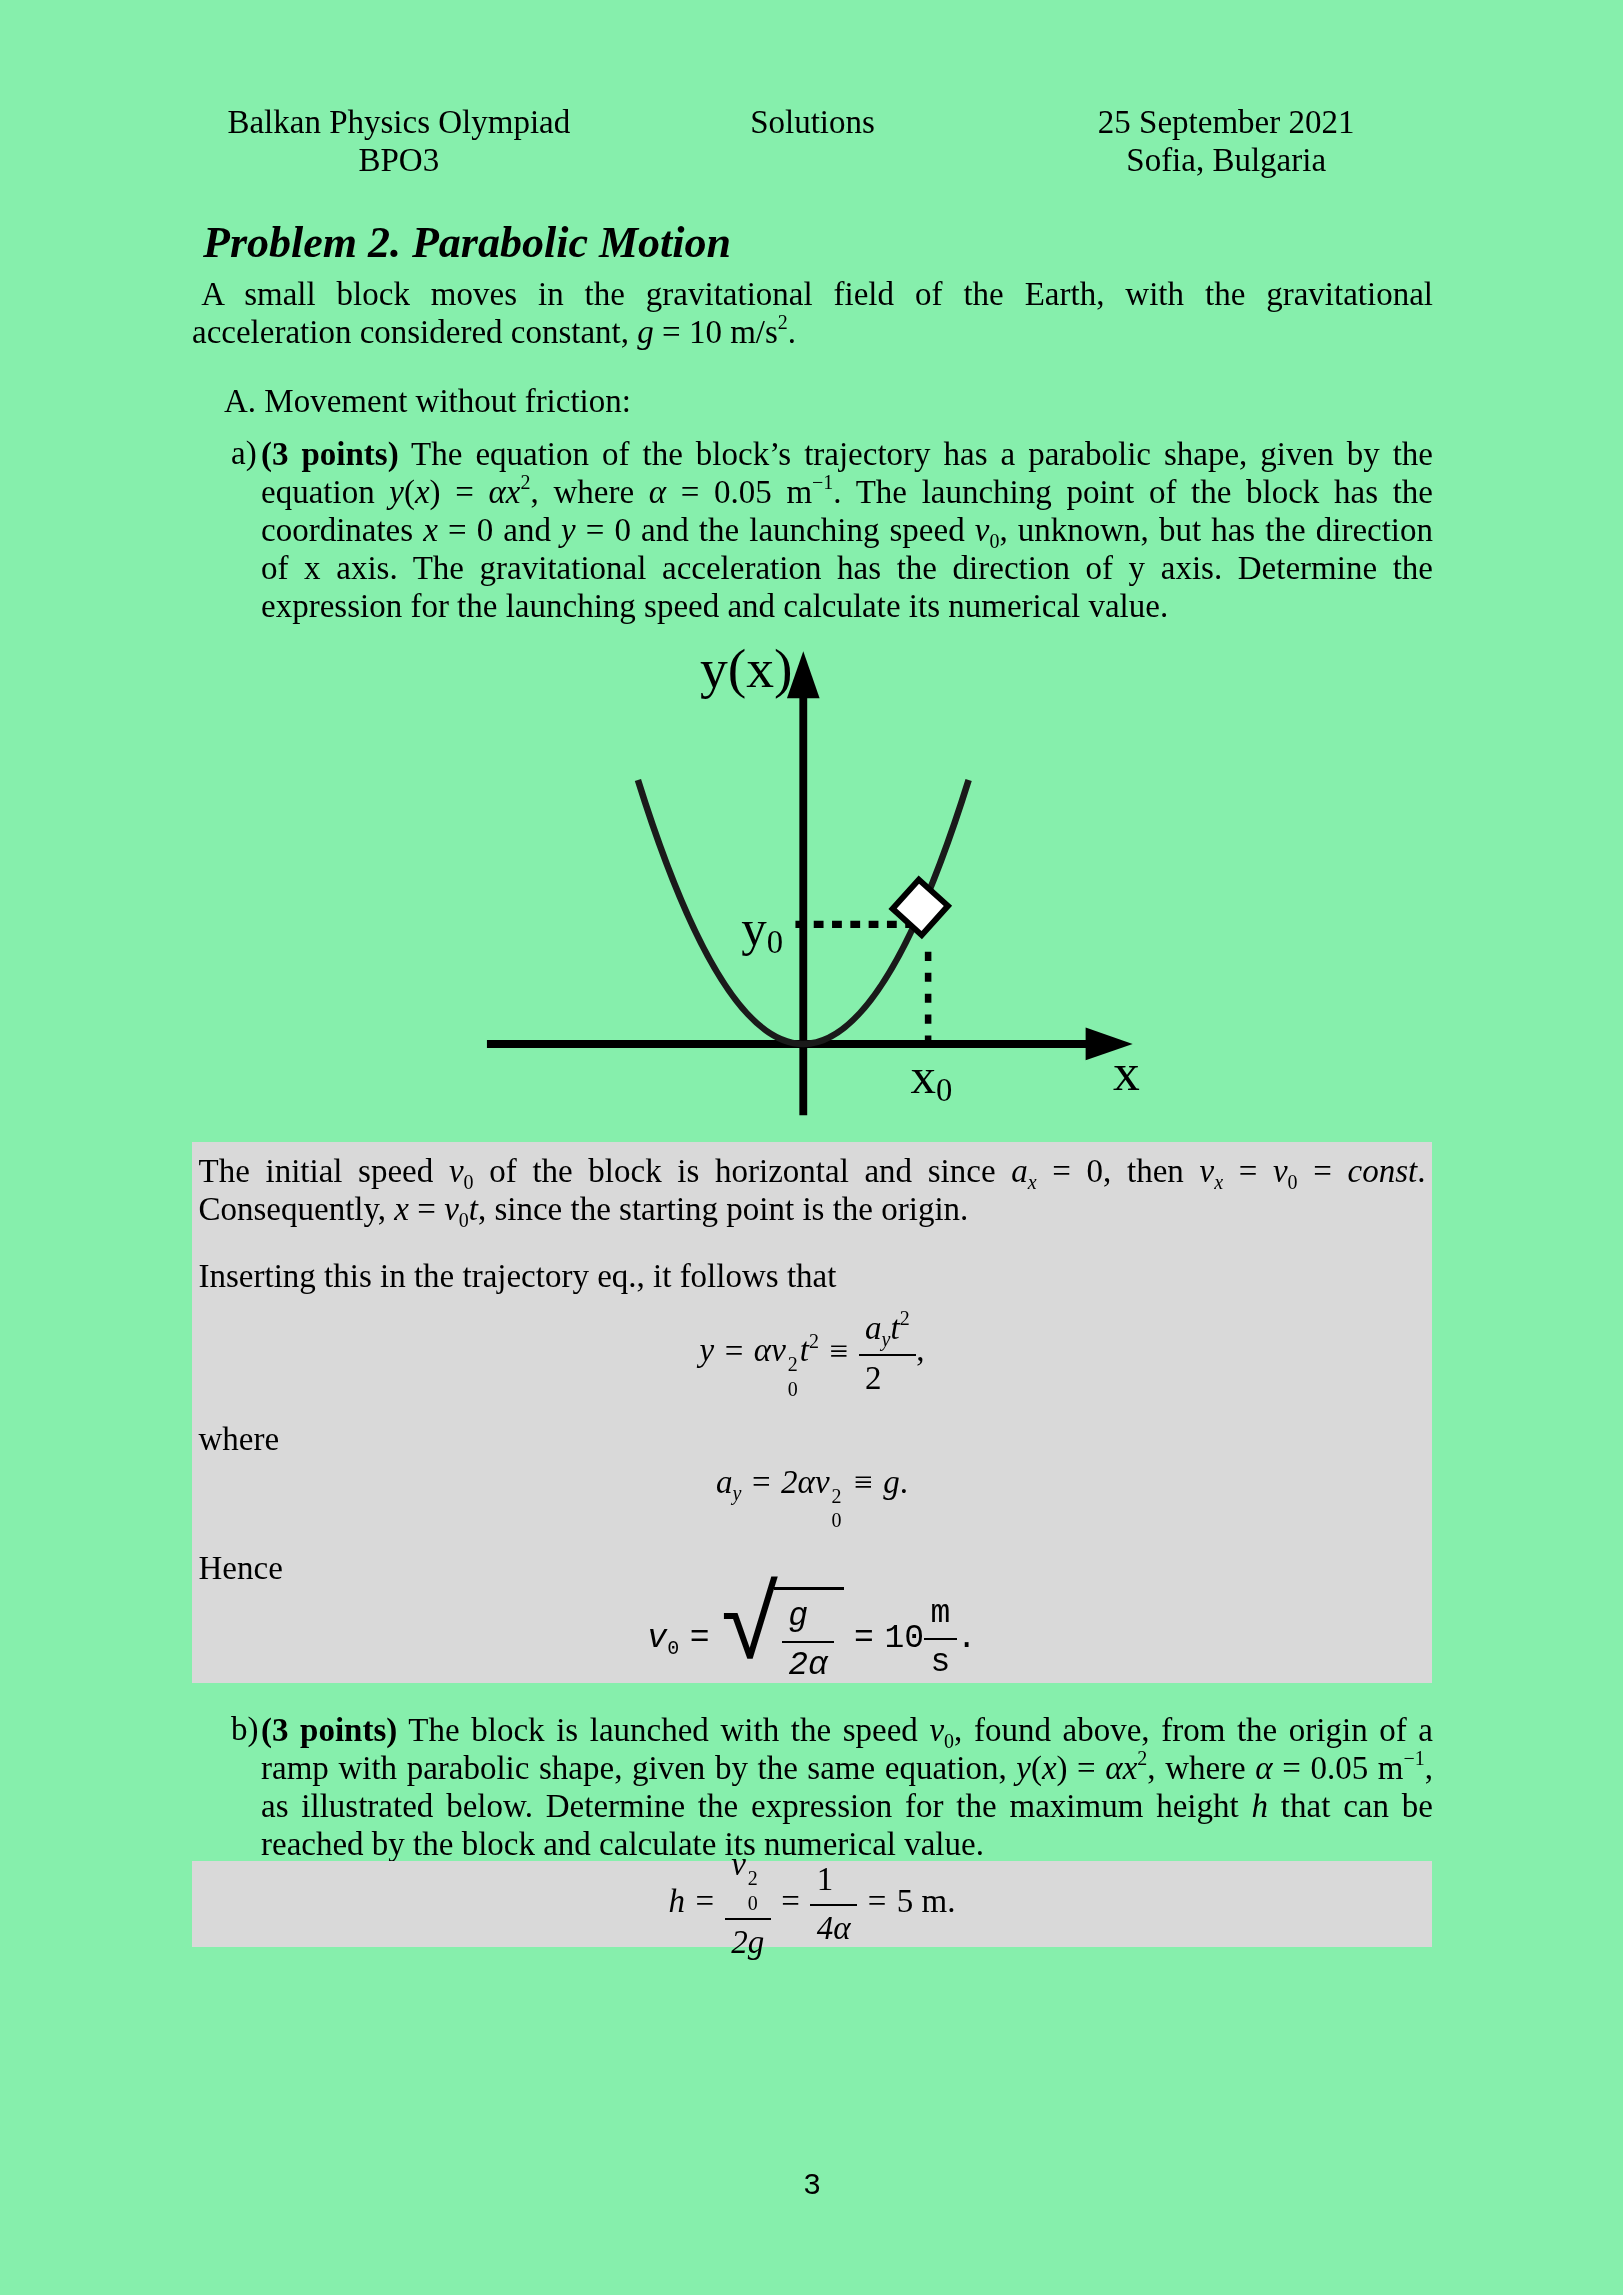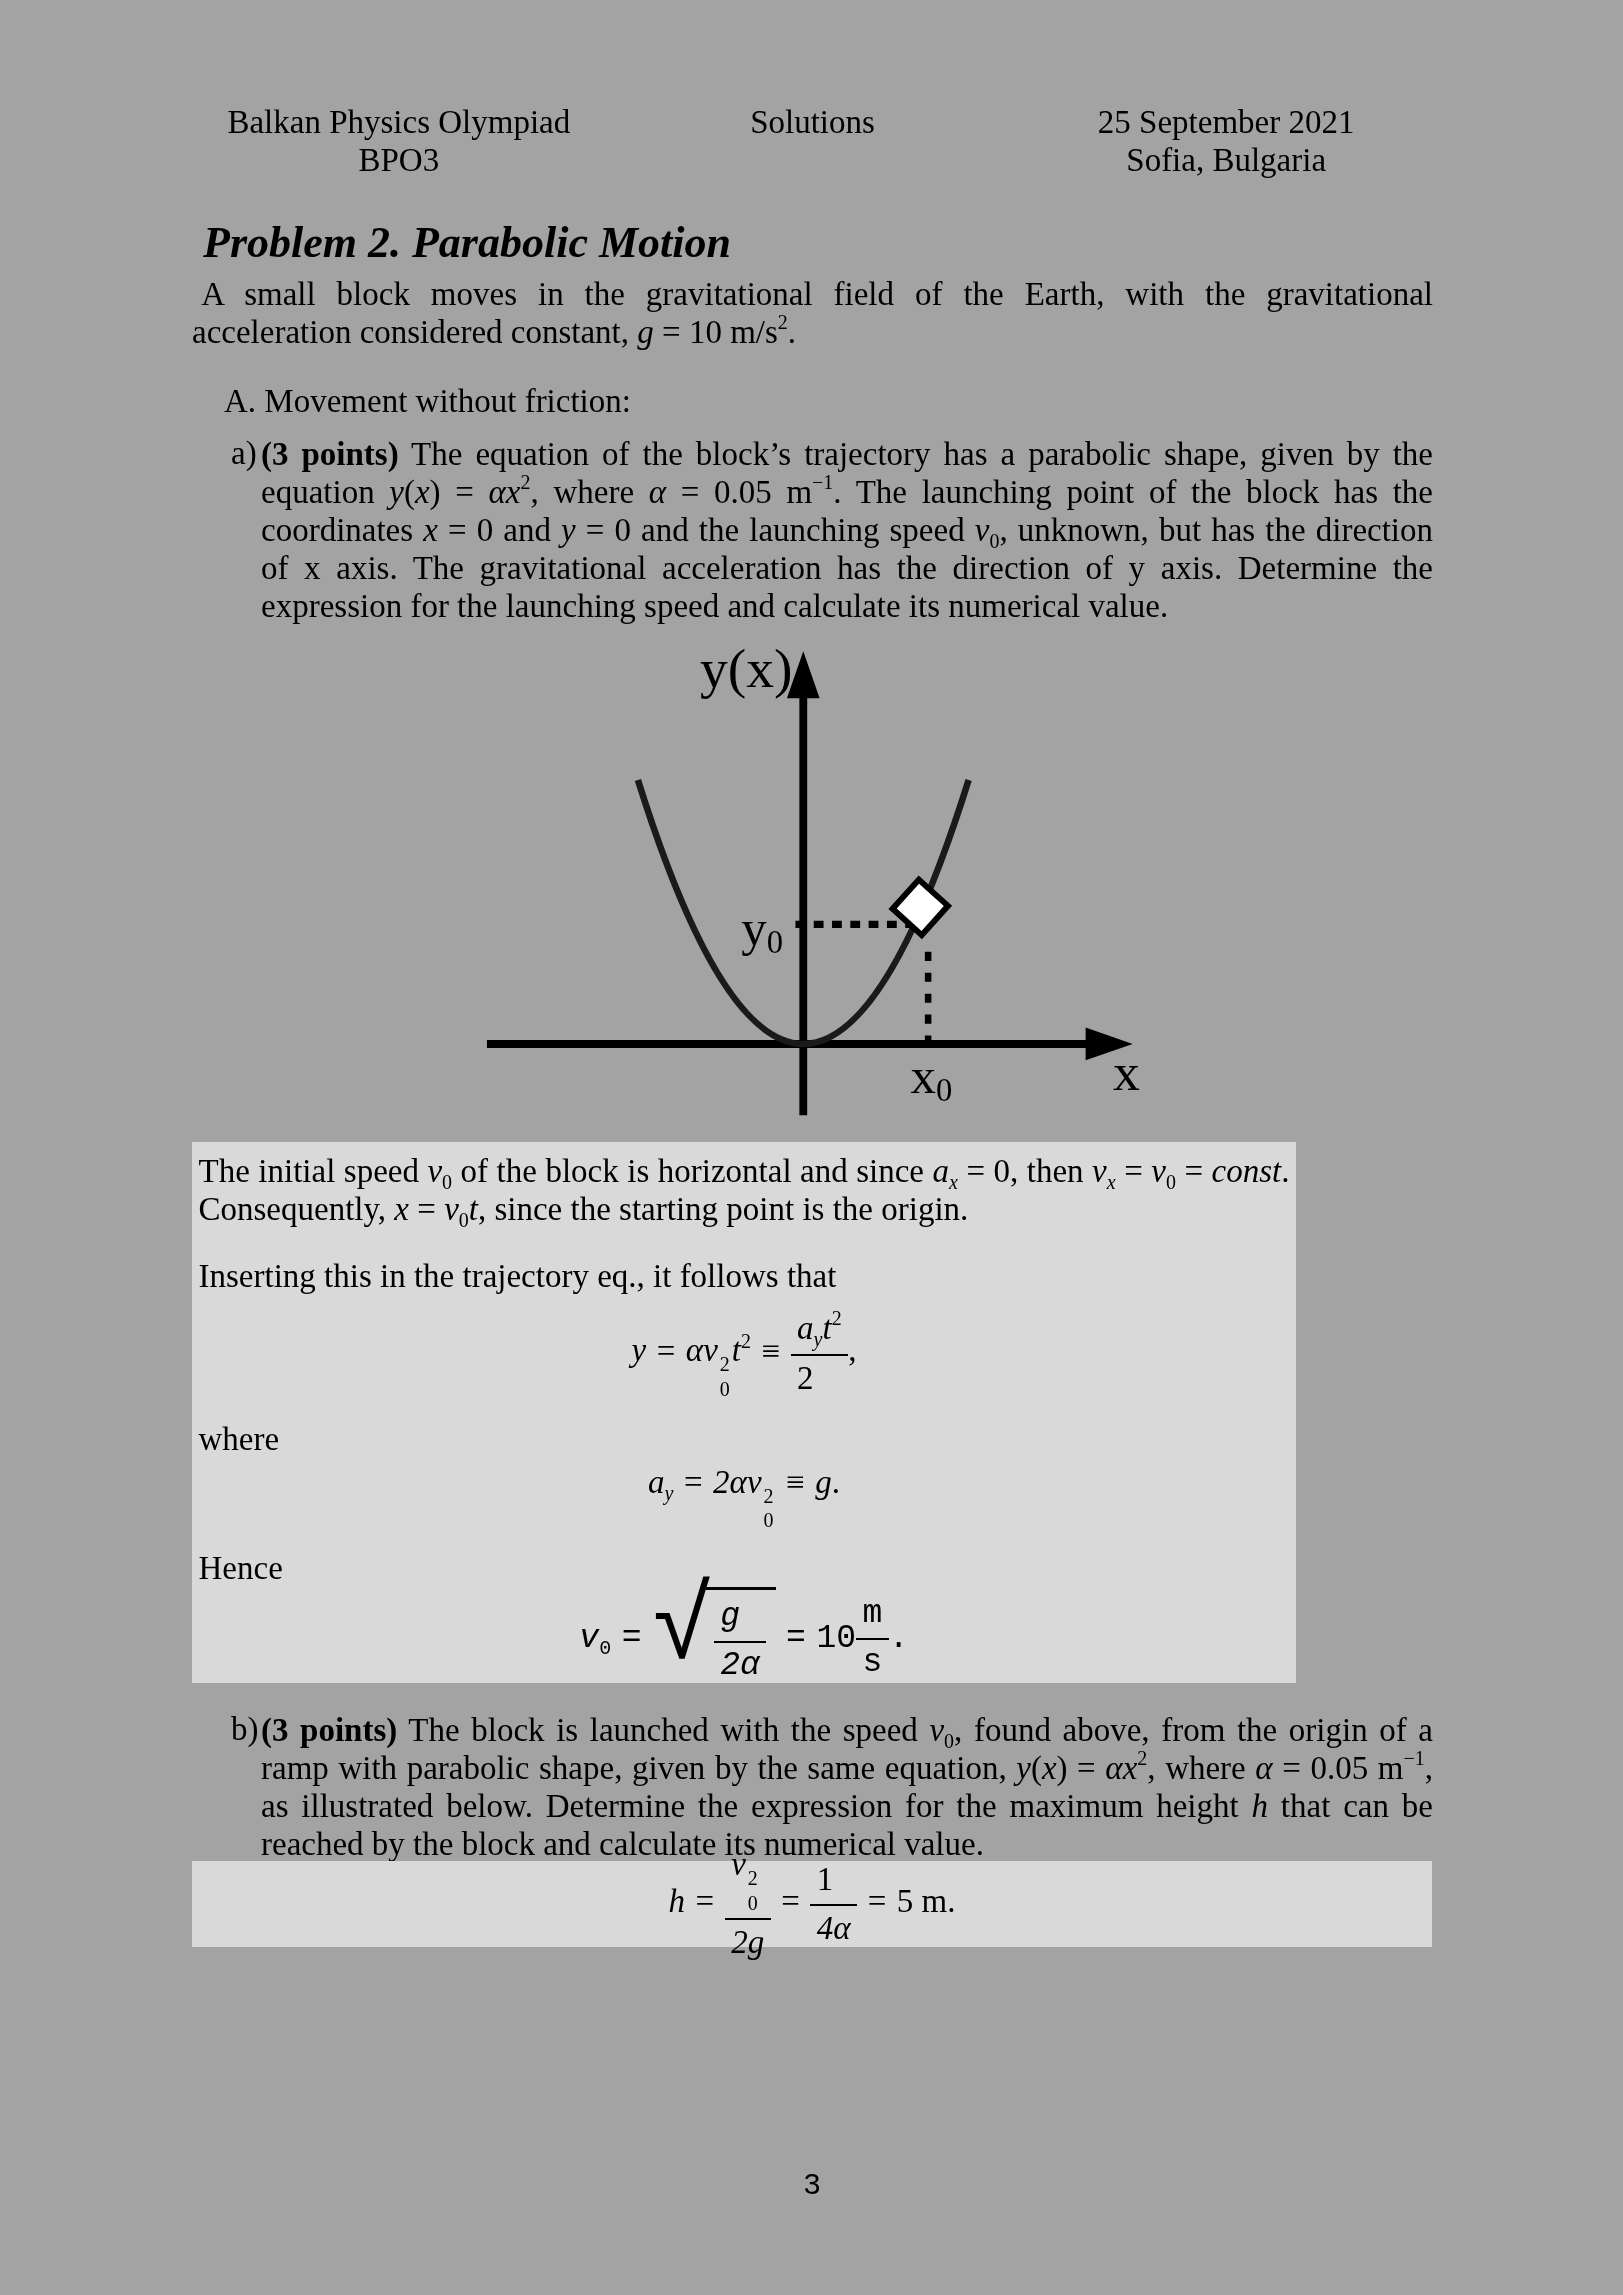"Balkan Physics Olympiad" .page { background: #a3a3a3 -> #86efac }
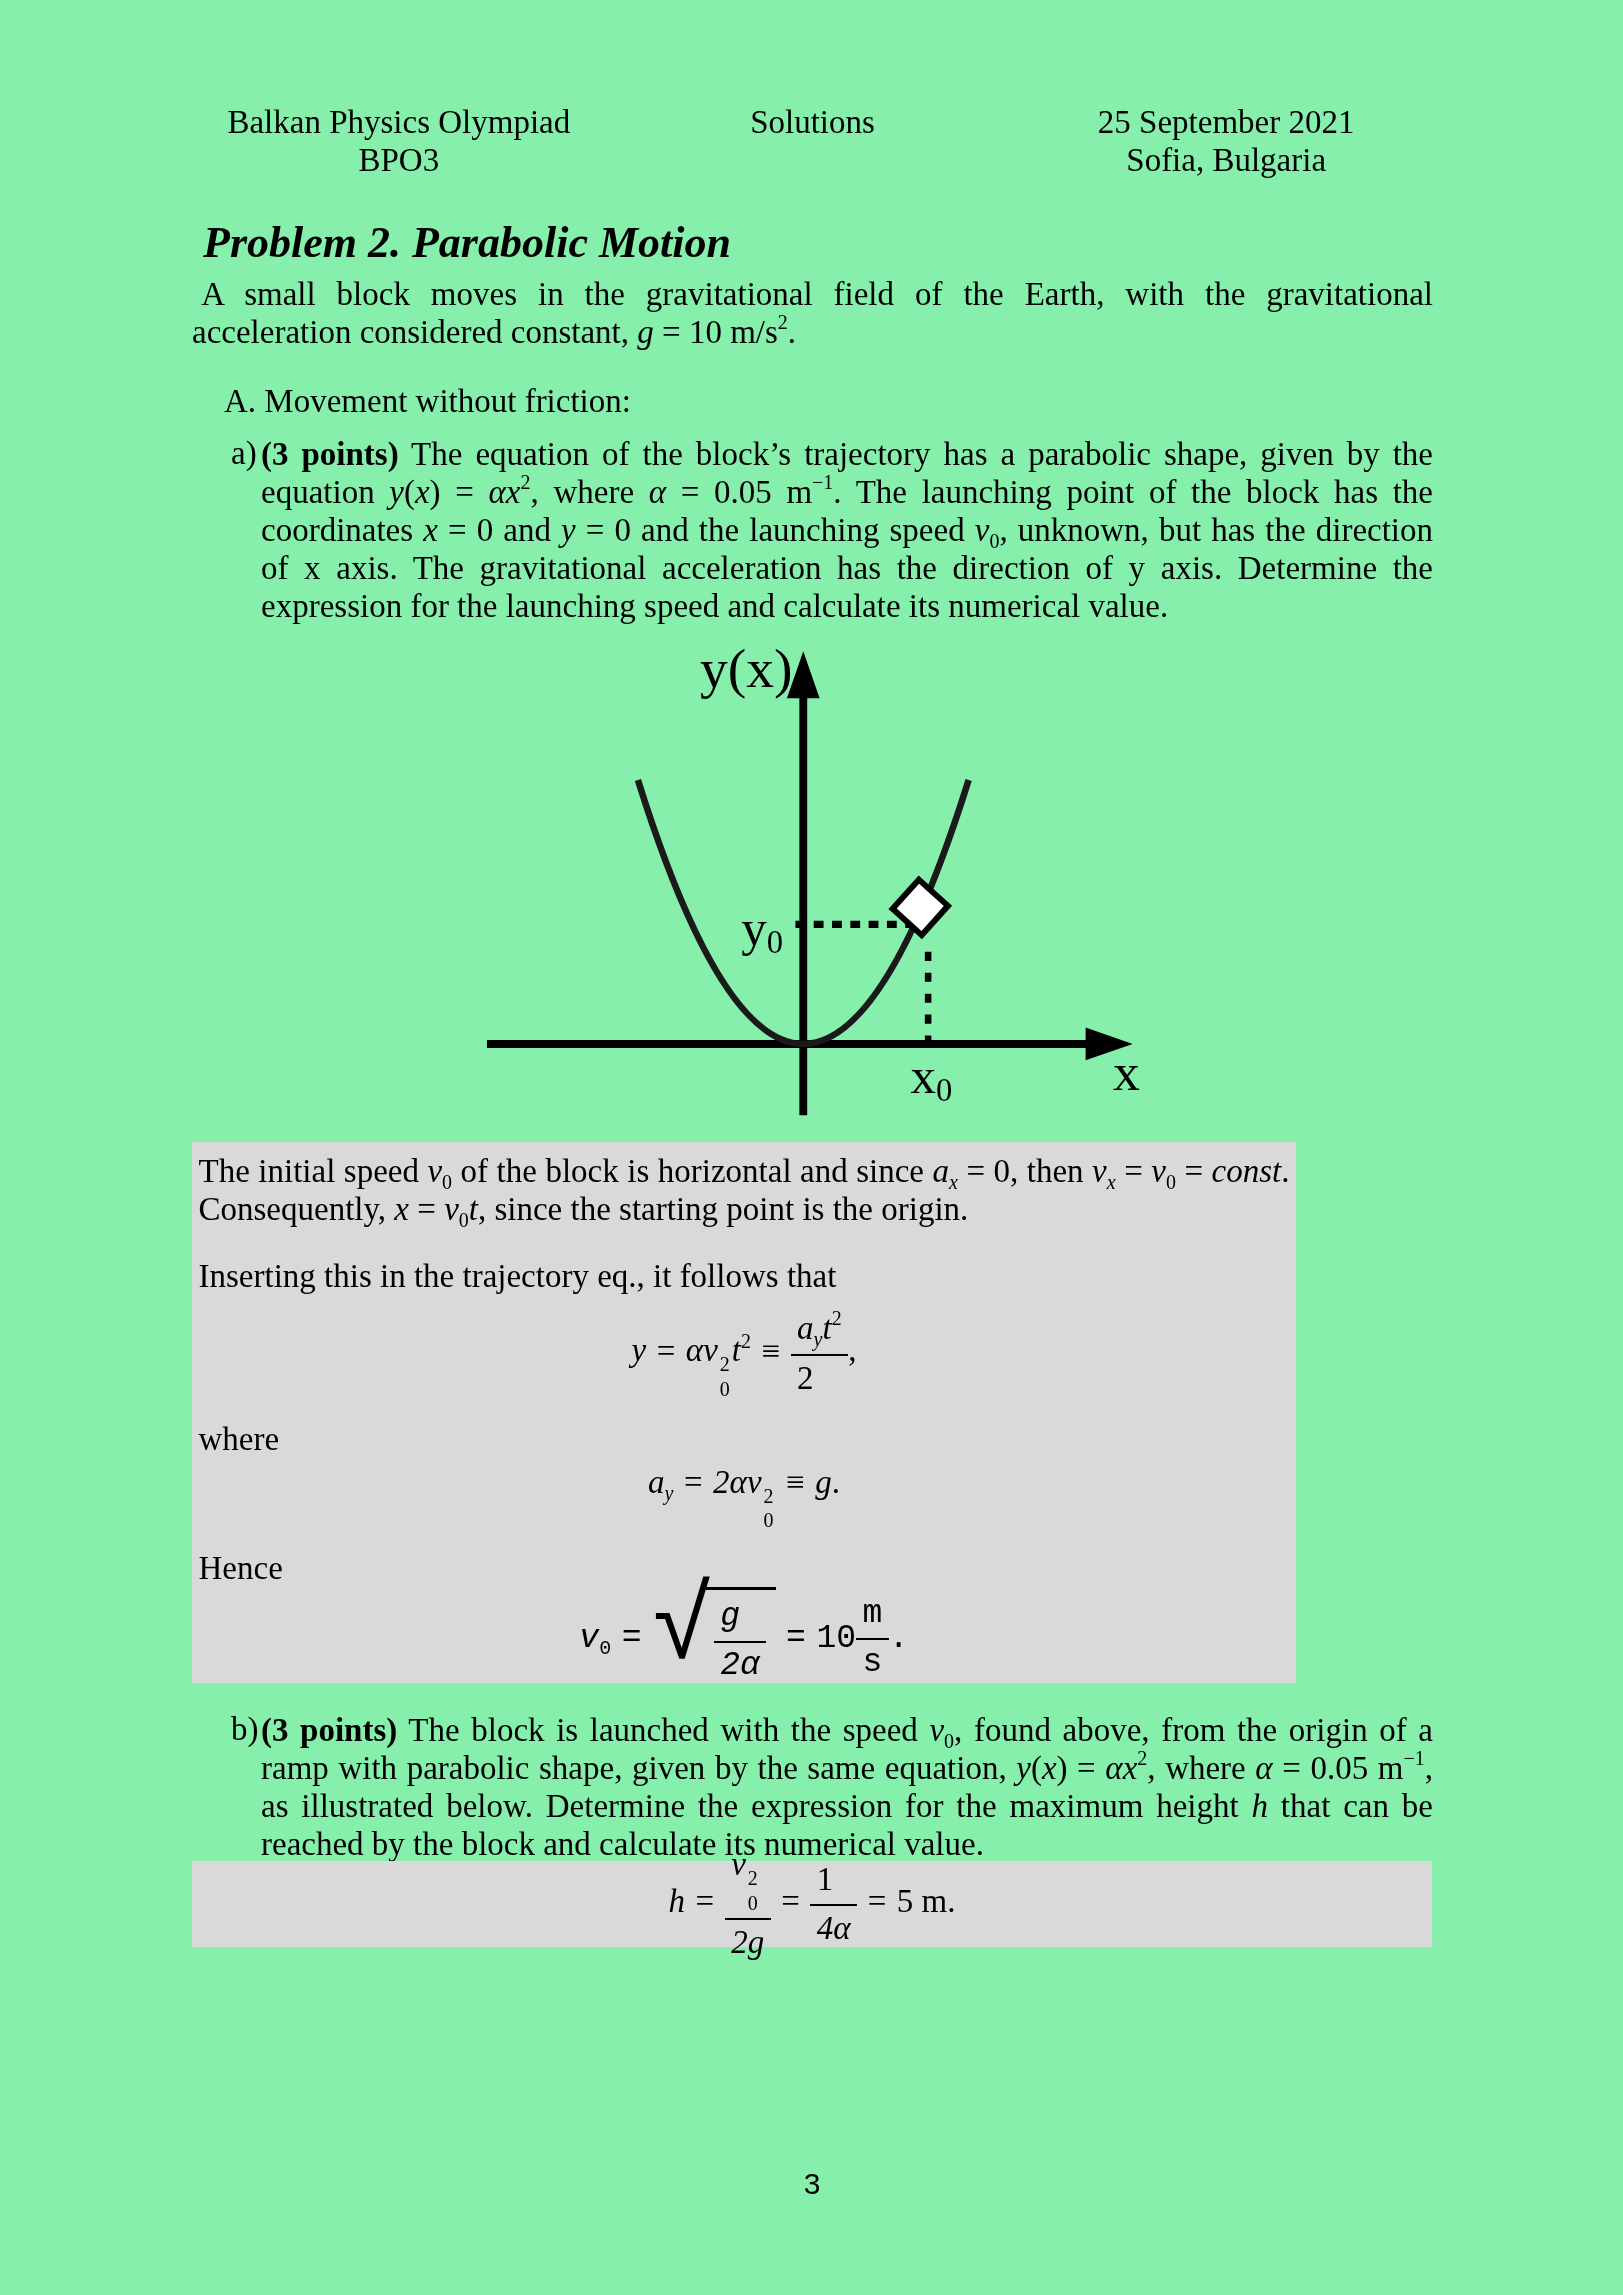"The initial speed v0 of" .solA { width: 1104px -> 1240px }
